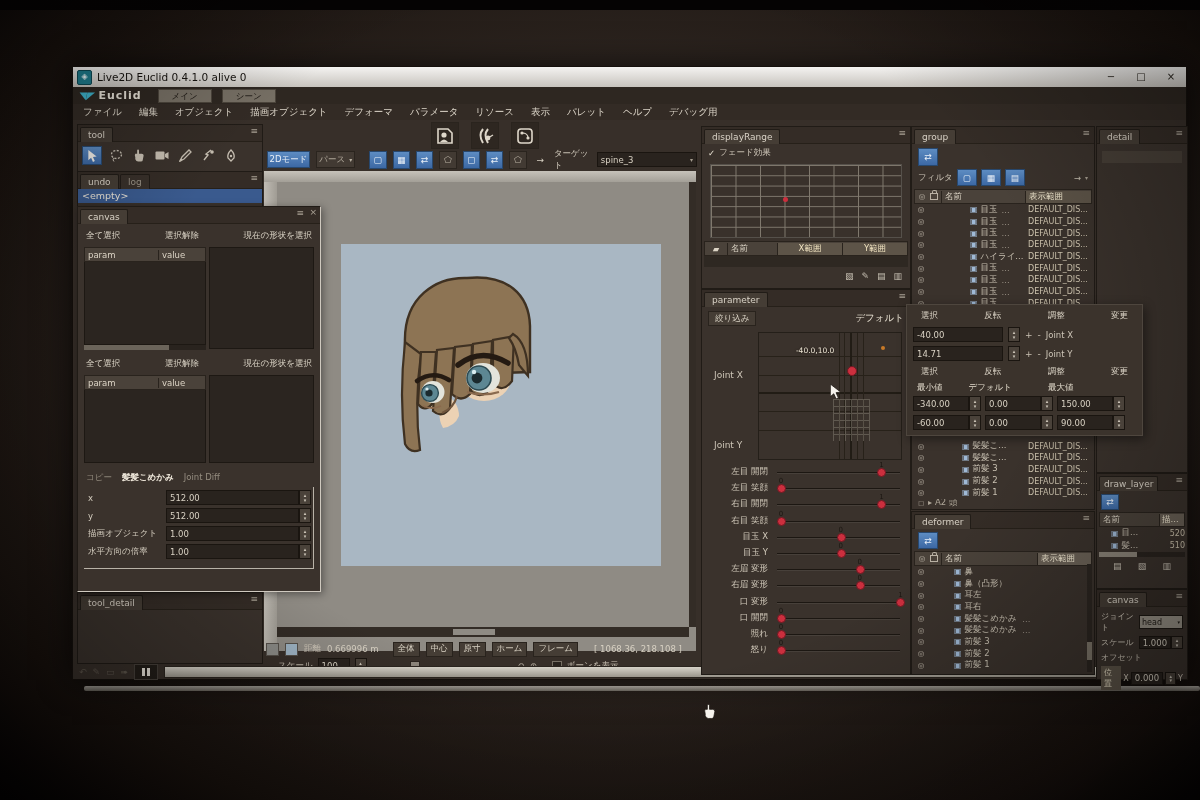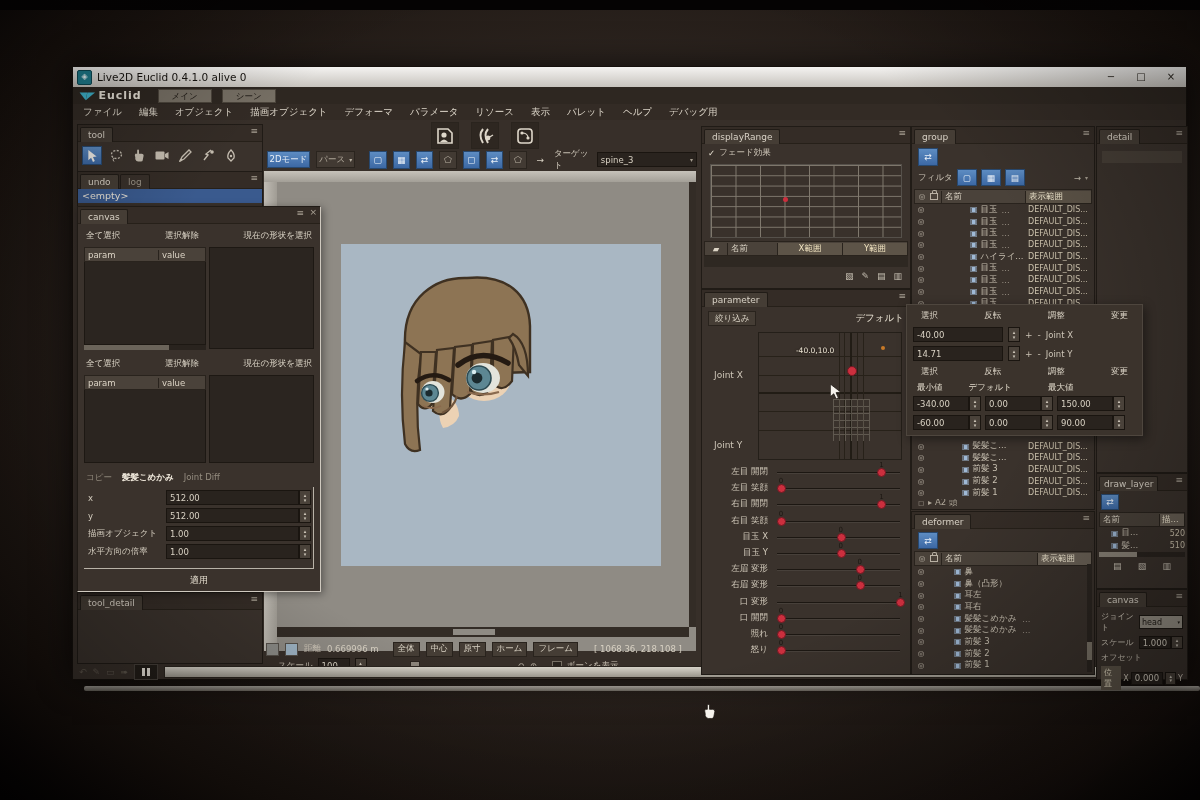"適用" div { html: <div>適用</div> -> none }
